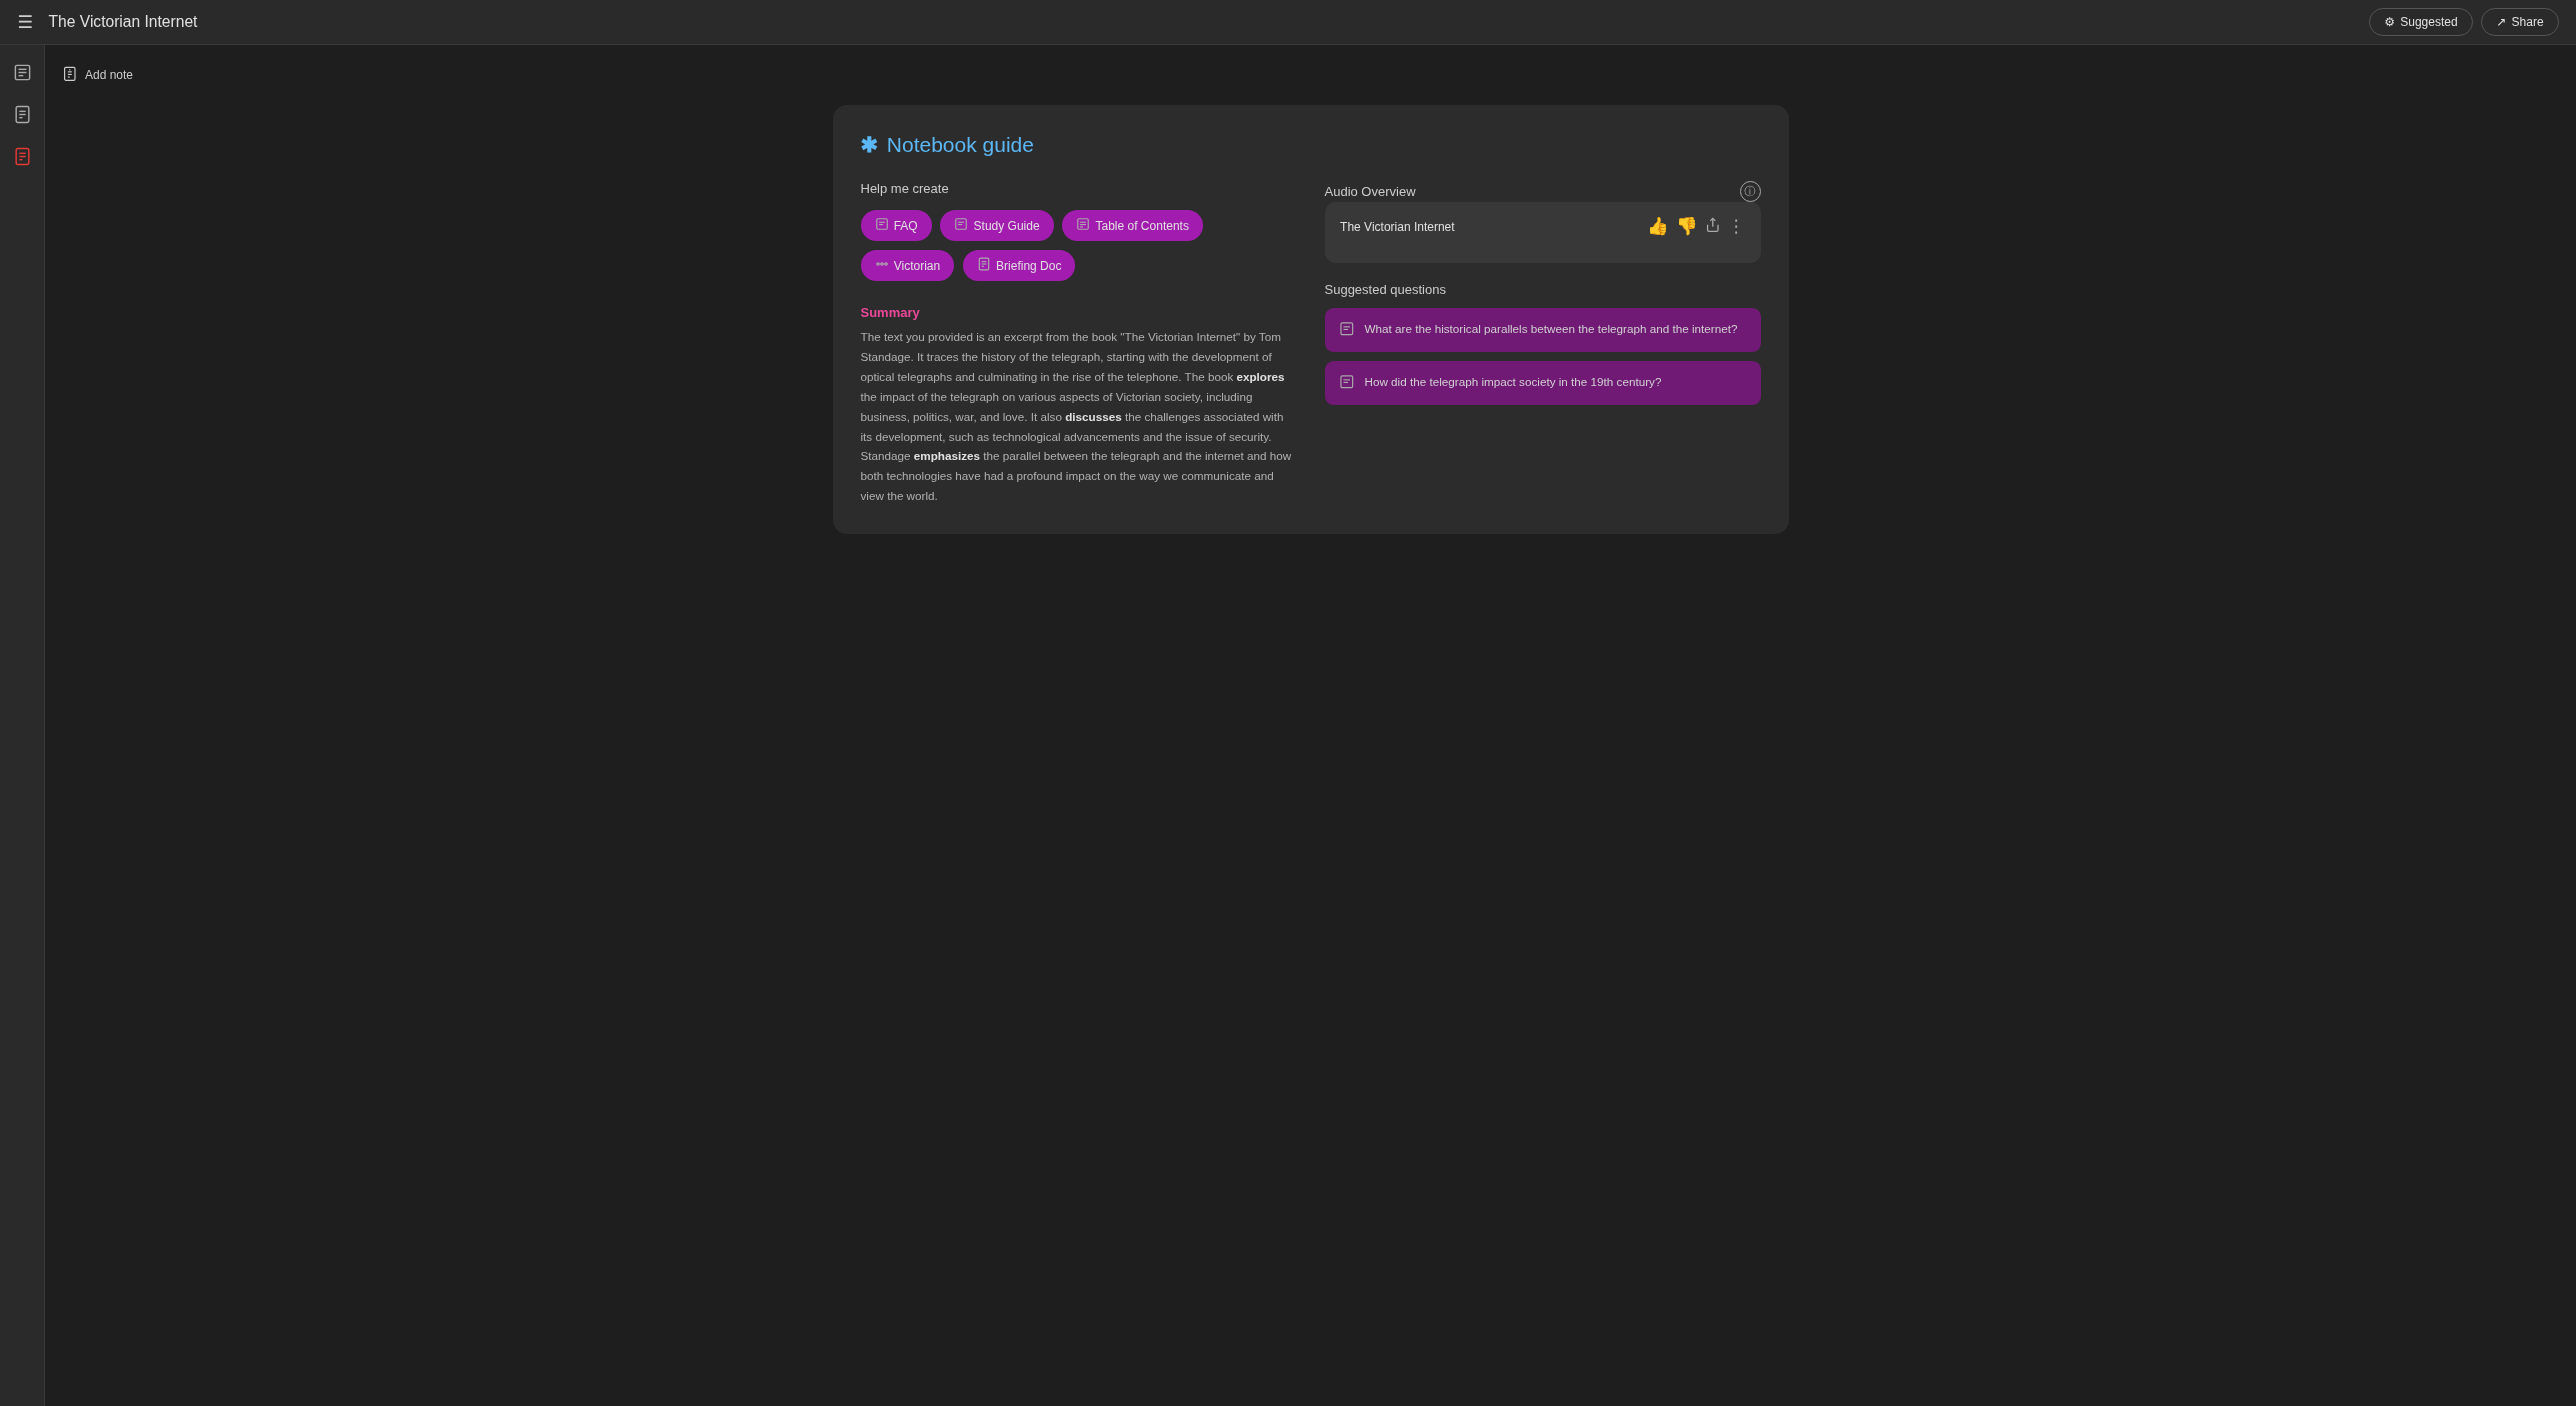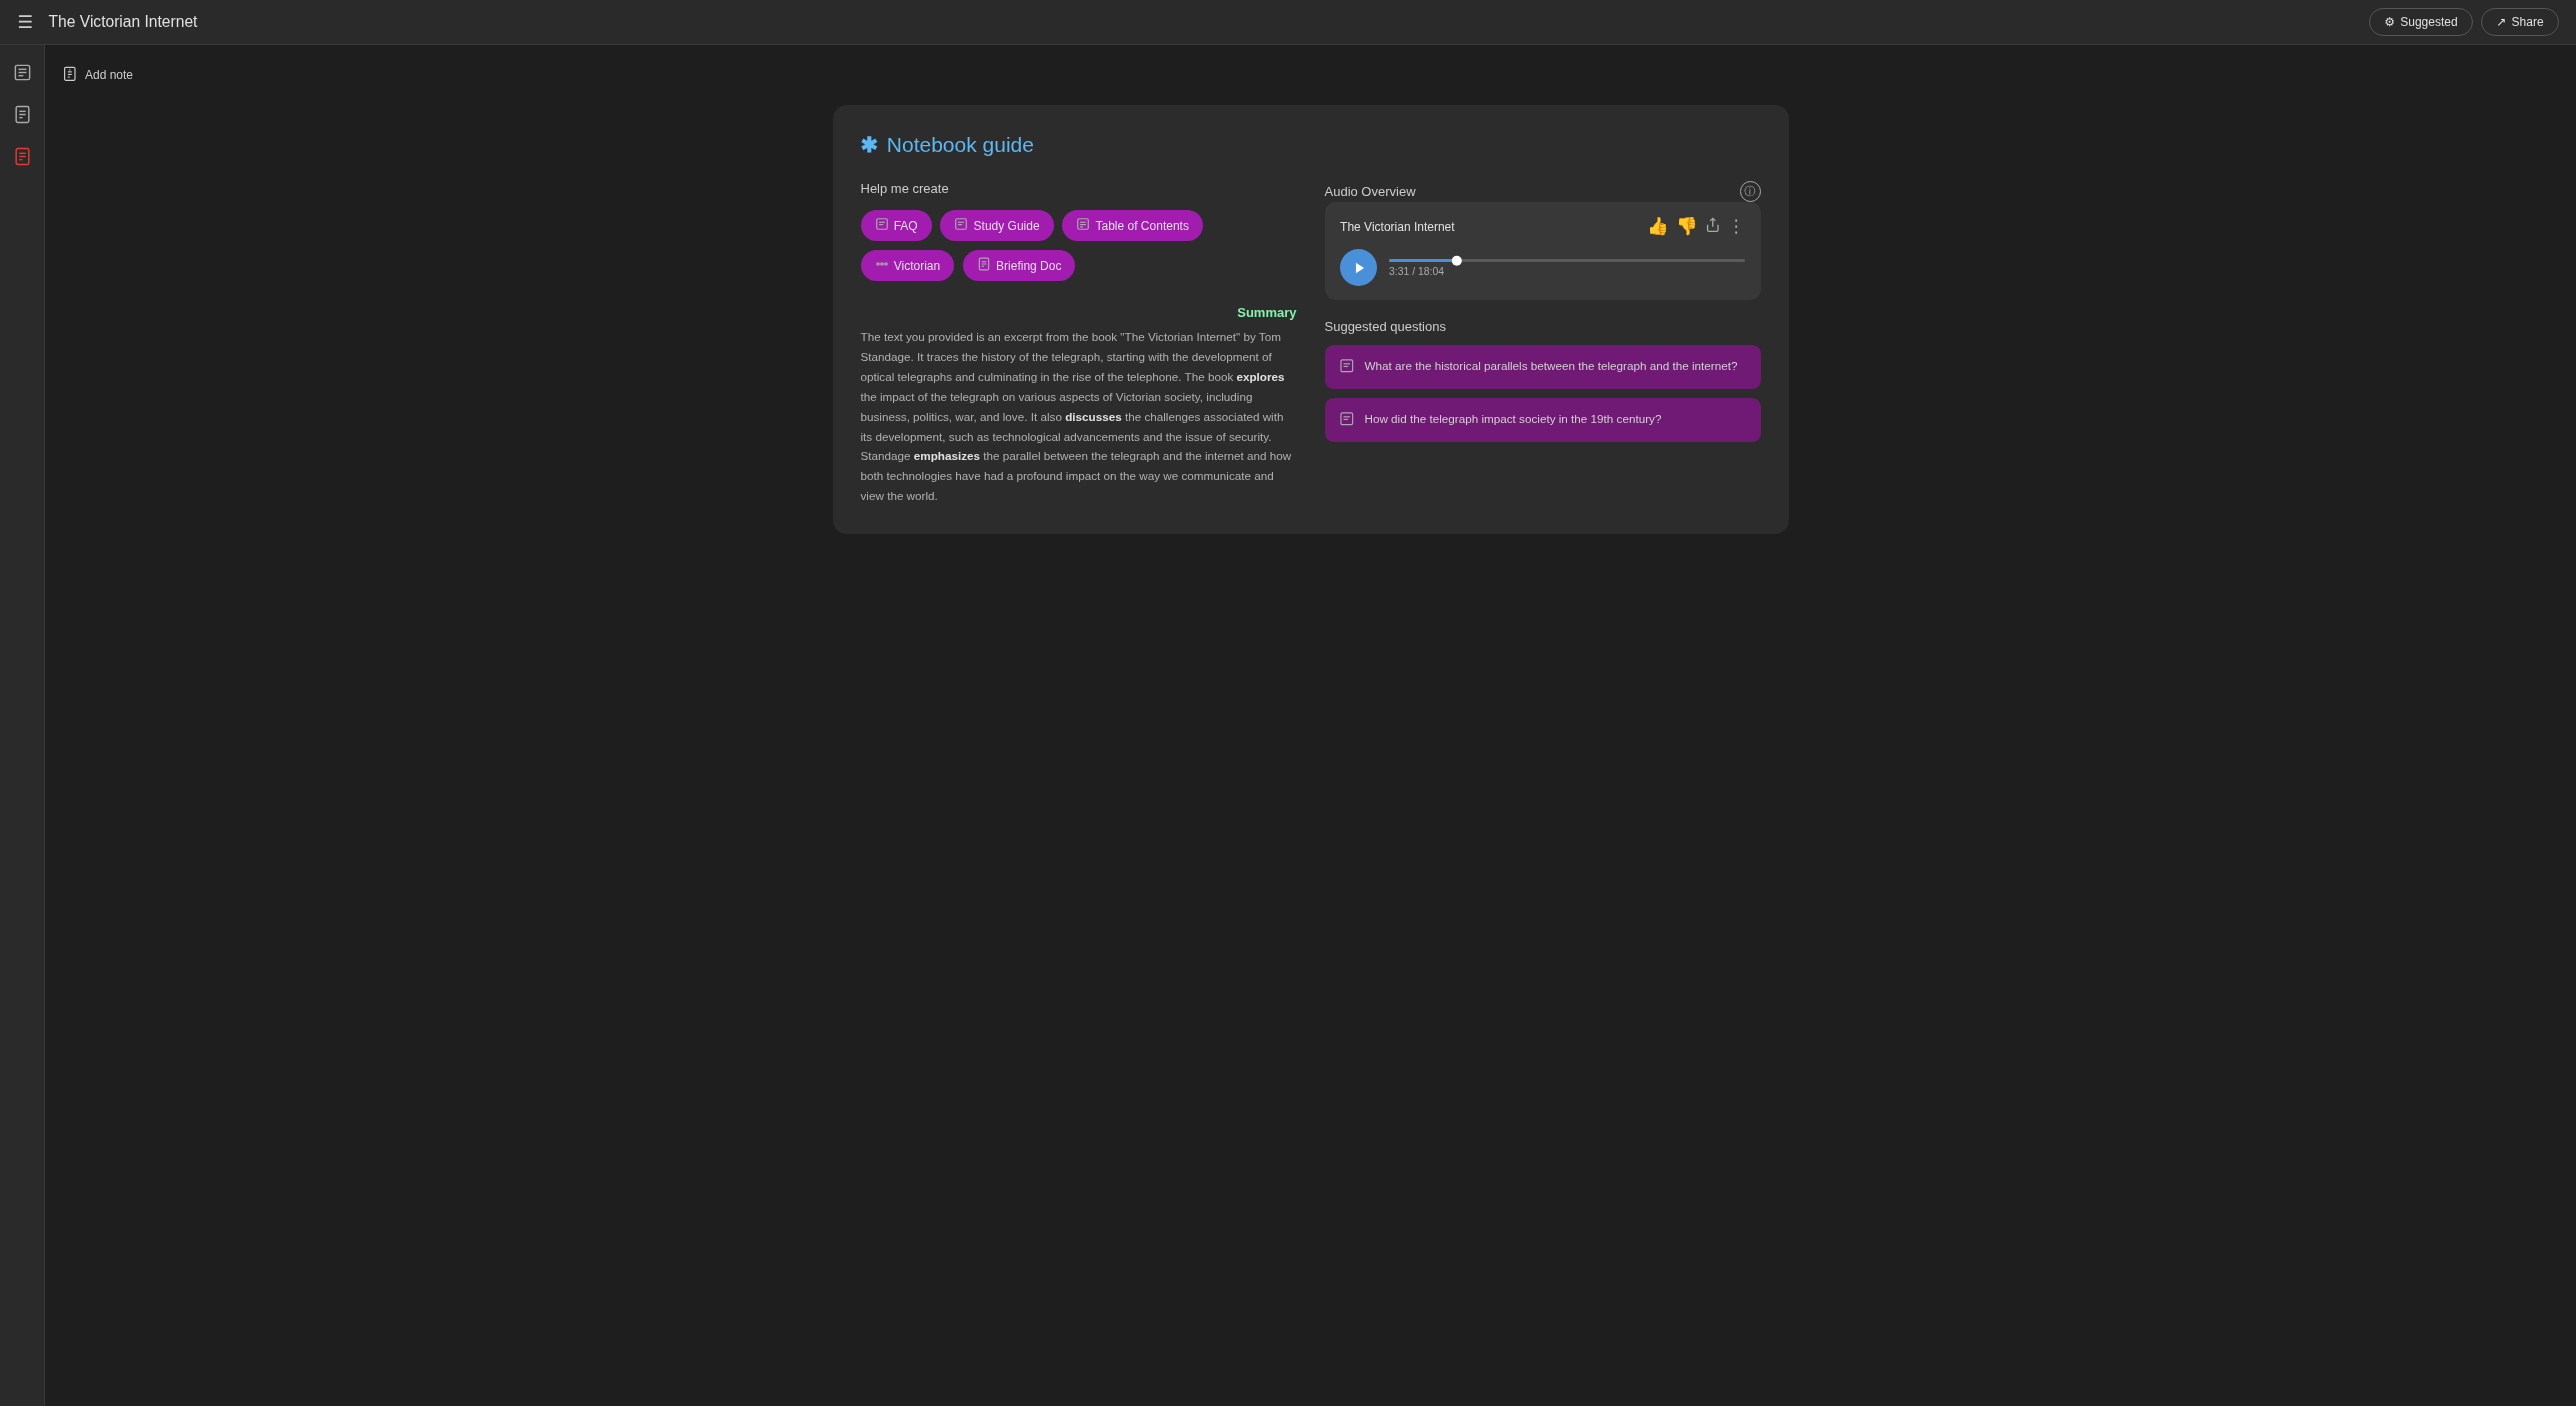"3:31 / 18:04" div.audio-player-bottom { html: <div> <div> <svg> <polygon></polygon> </svg> </div> <div> <div> <div></div> <div></div> </div> <div>3:31 / 18:04</div> </div> </div> -> none }
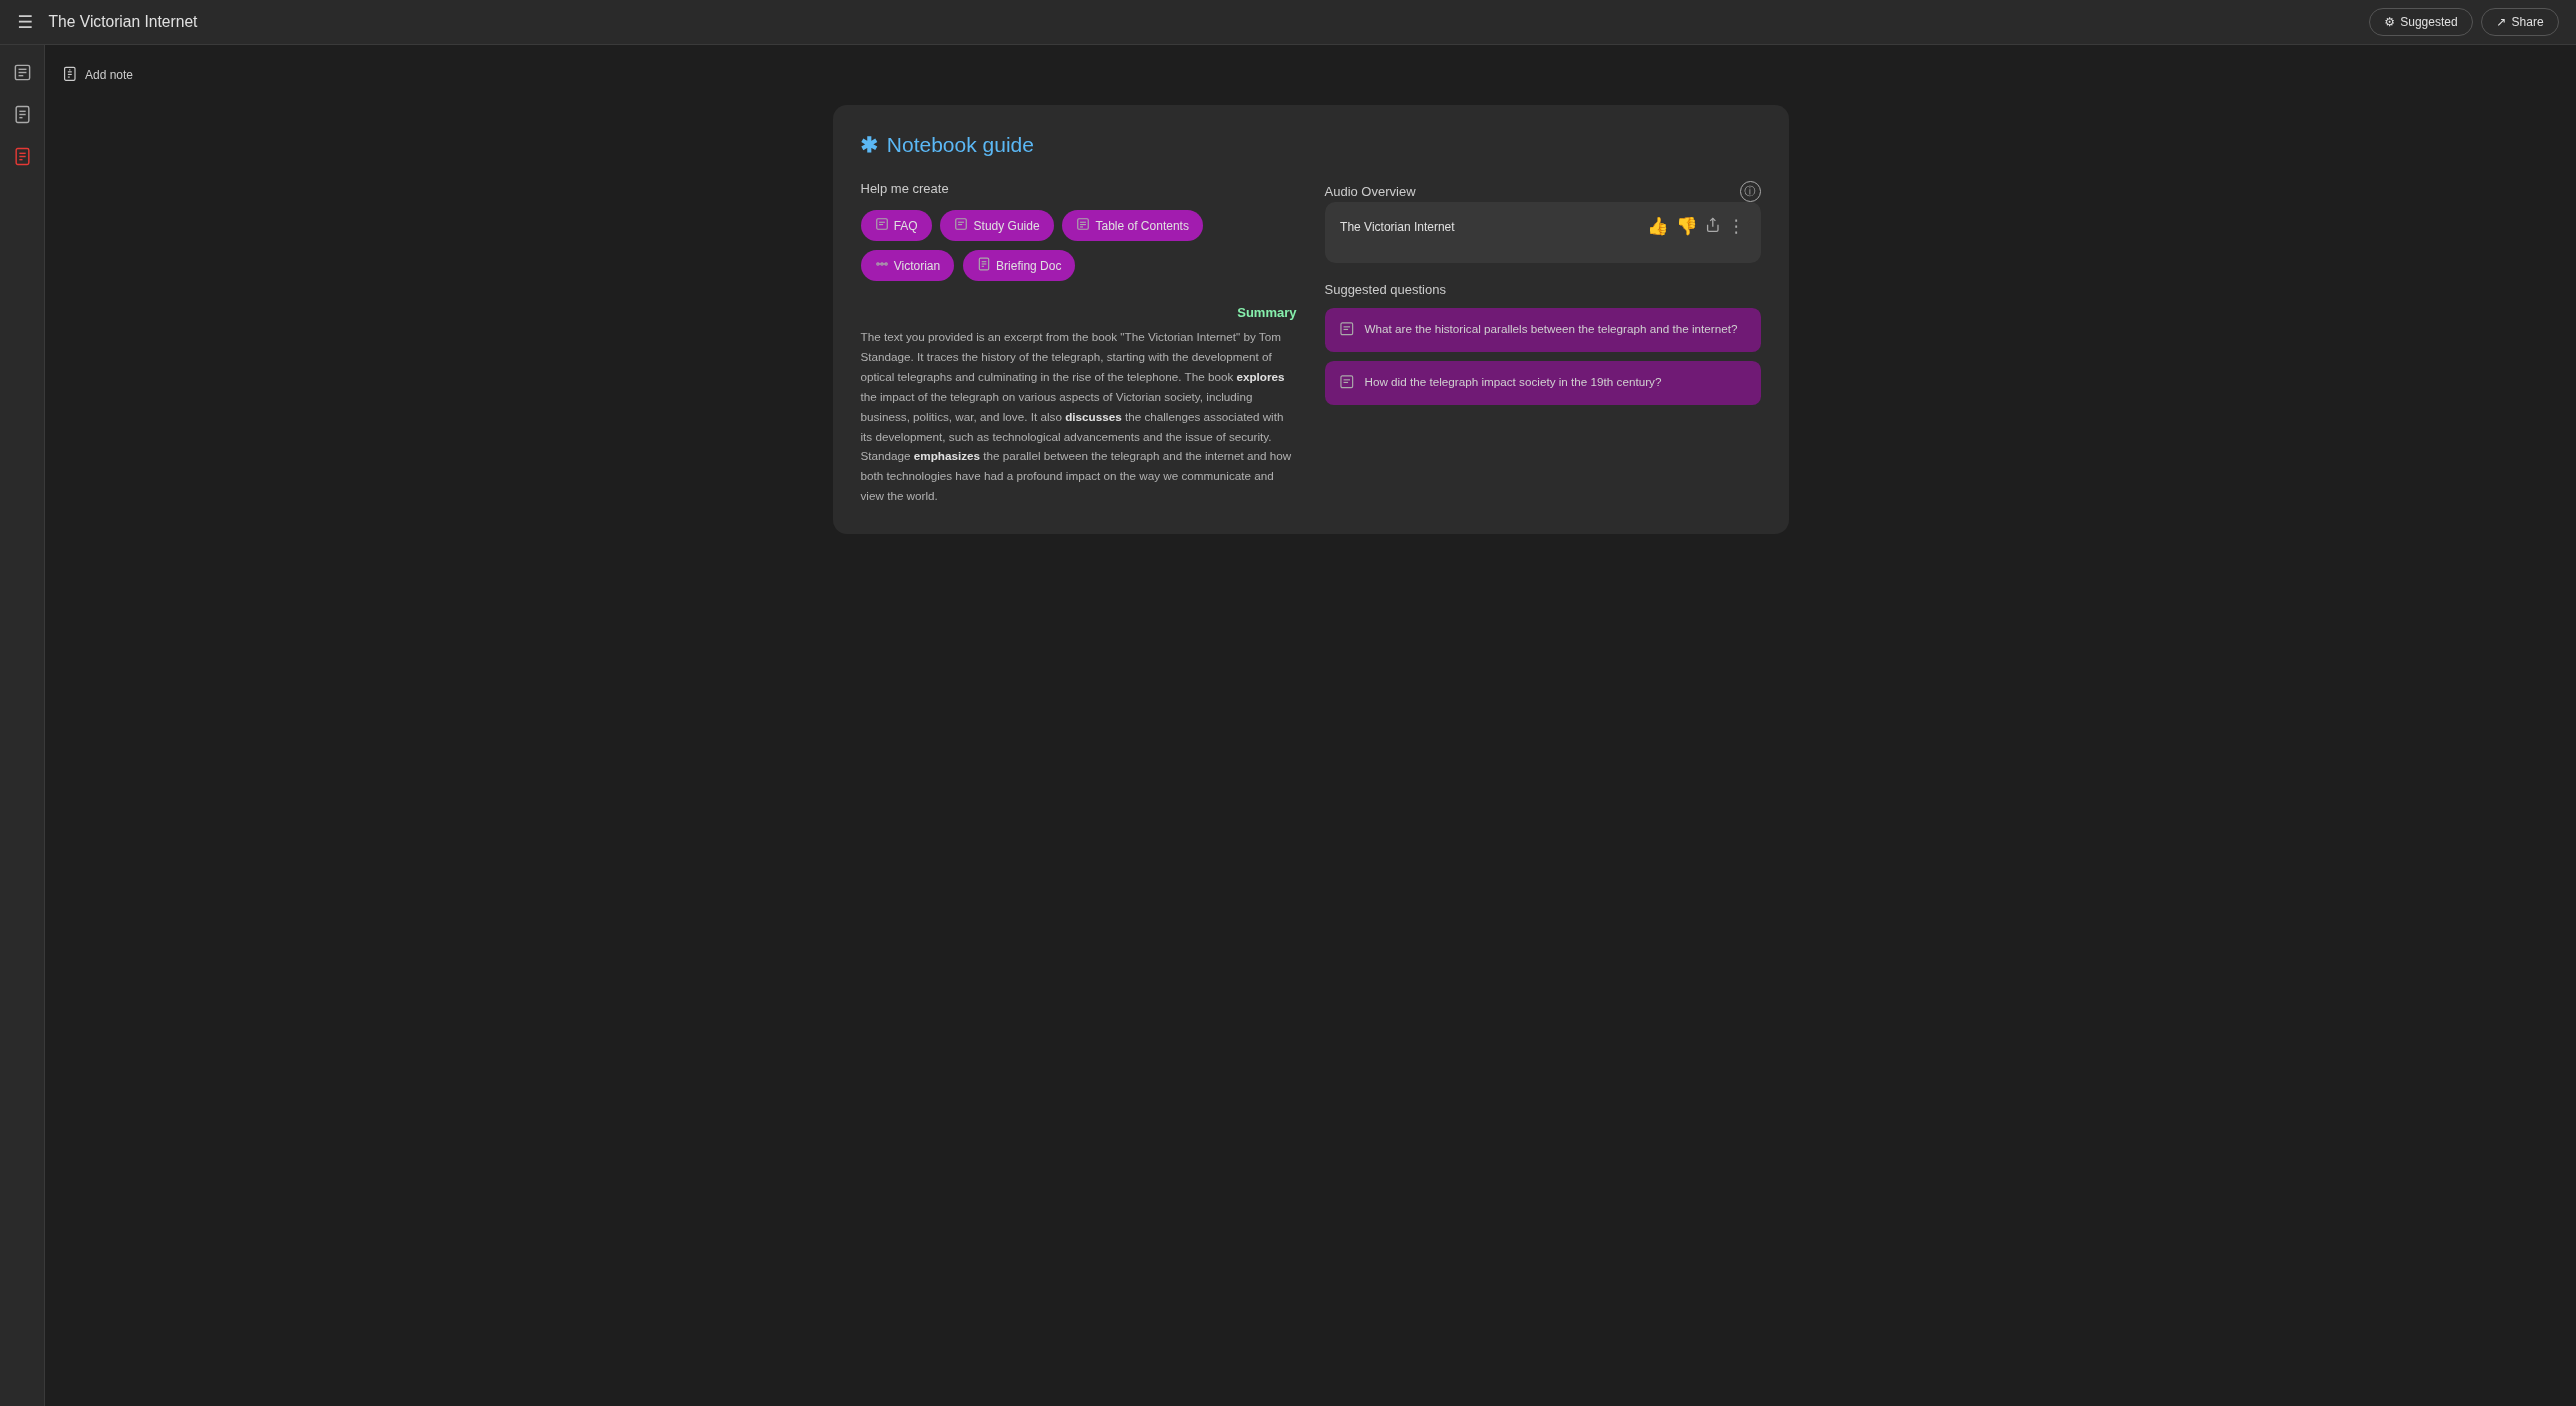"Summary" .summary-title { color: #86efac -> #ec4899; text-align: right -> none }
